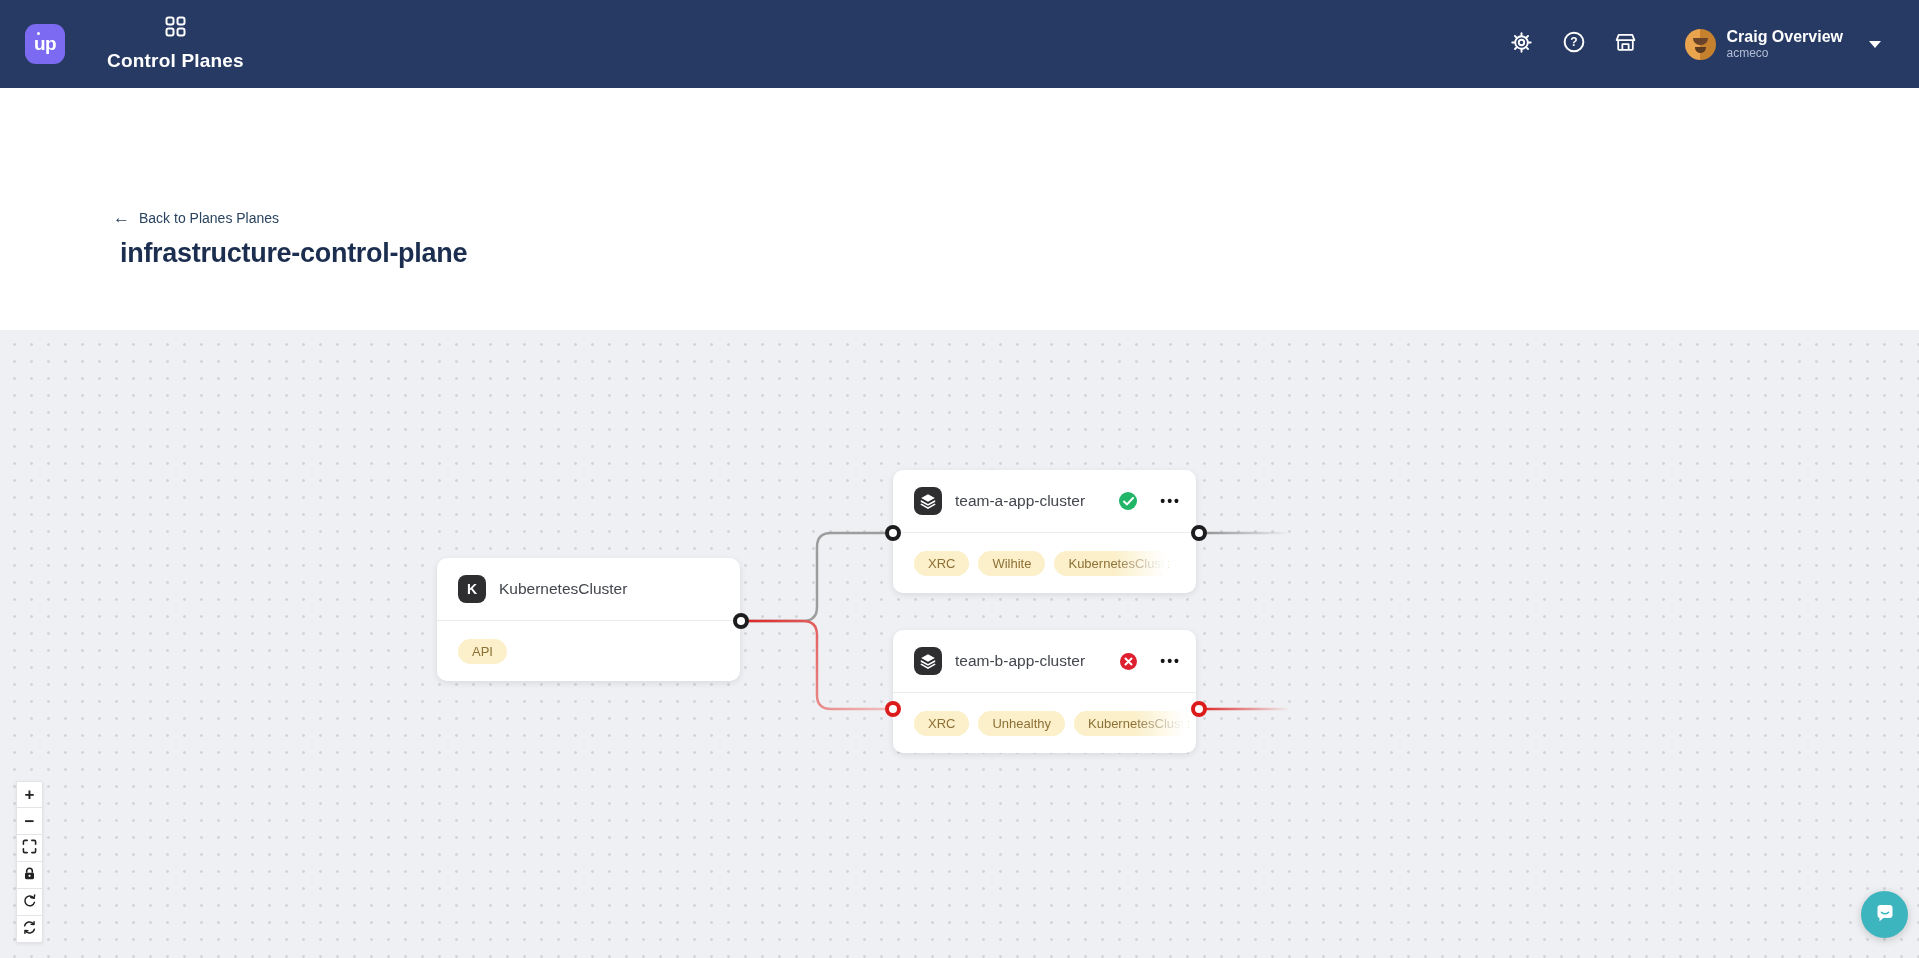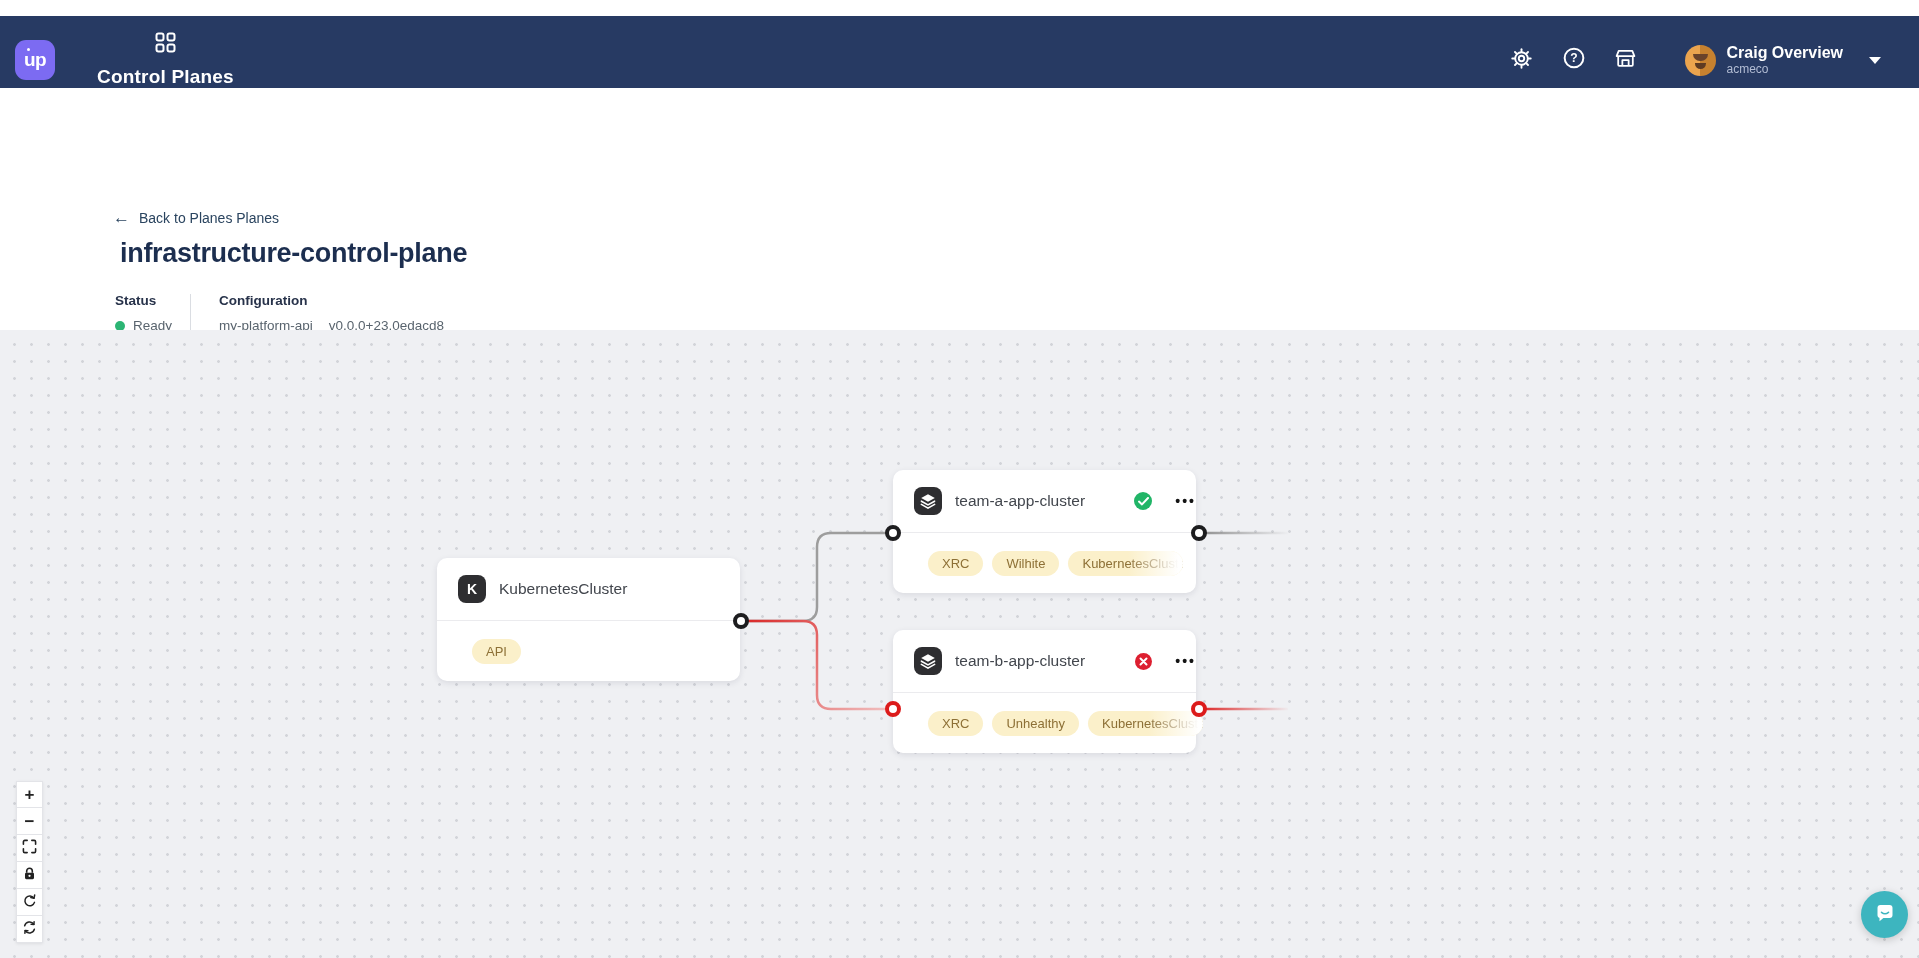"up" .navbar { padding: 0 38px 0 15px -> 0 38px 0 25px; top: 16px -> 0 }
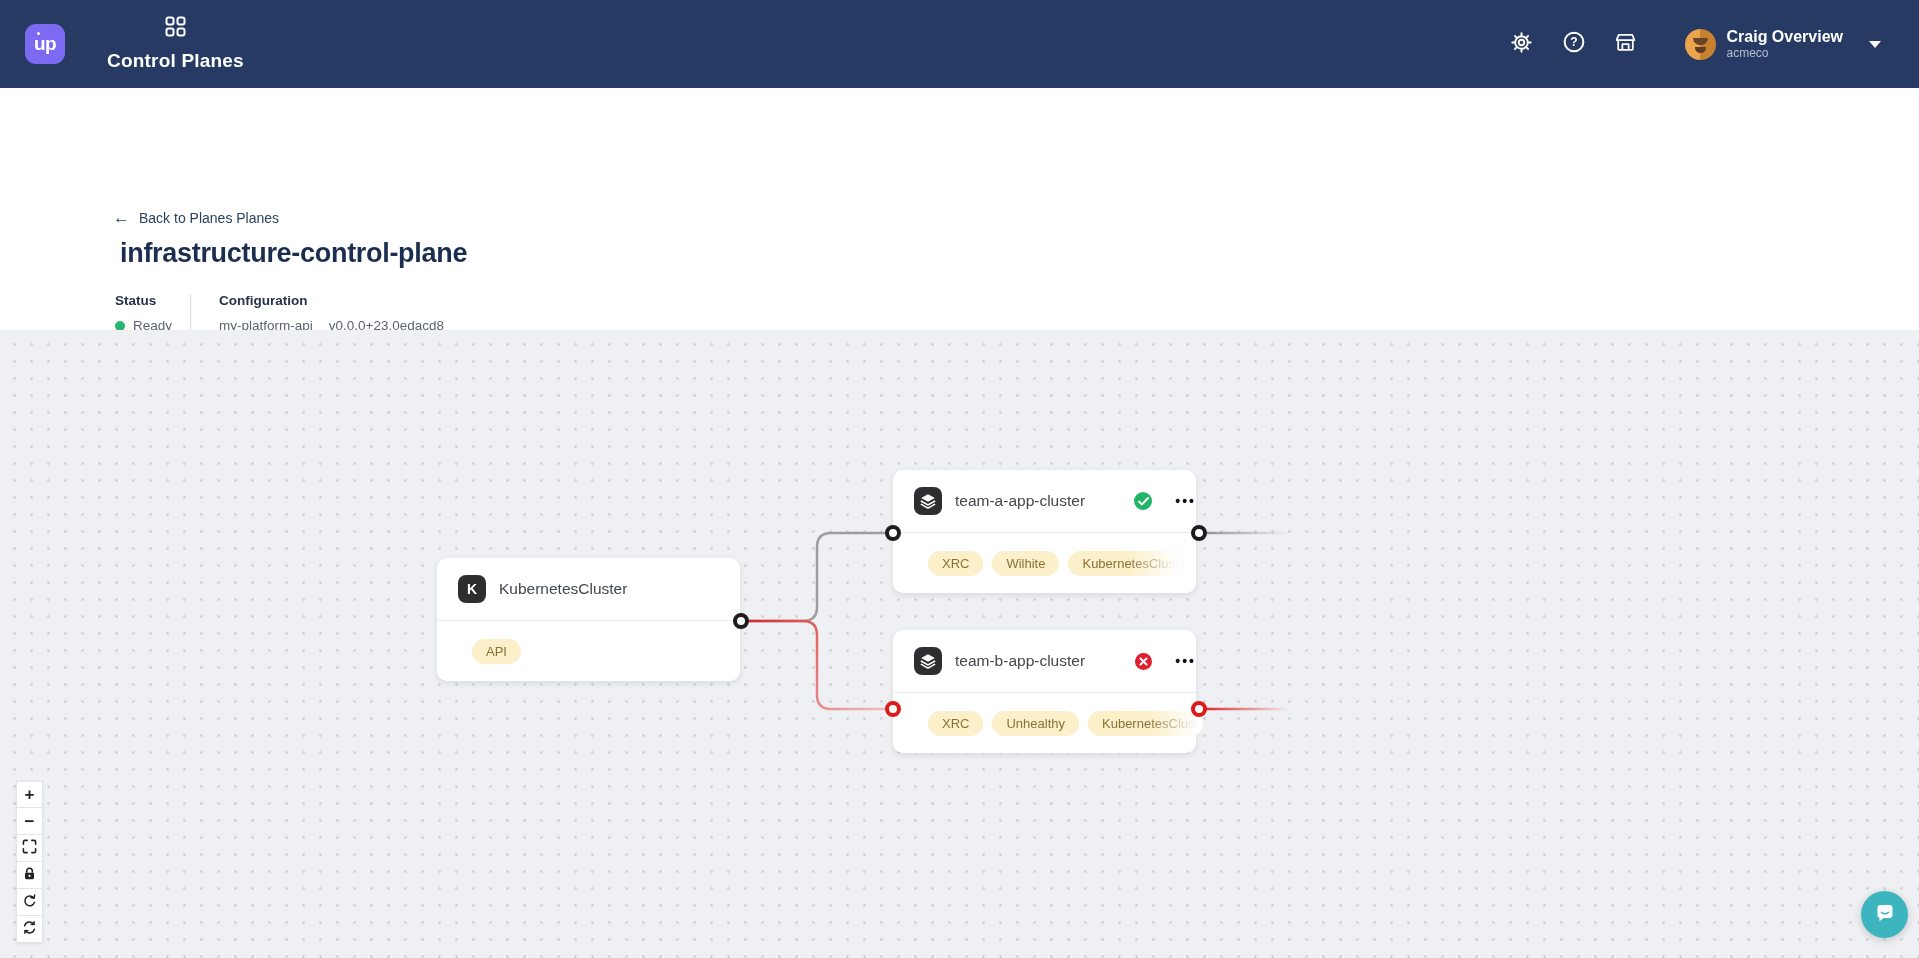"Status" div.meta { html: <div> <div> <div>Status</div> <div> <span></span> <span>Ready</span> </div> </div> <div></div> <div> <div>Configuration</div> <div> <span>my-platform-api</span> <span>v0.0.0+23.0edacd8</span> </div> </div> </div> -> none }
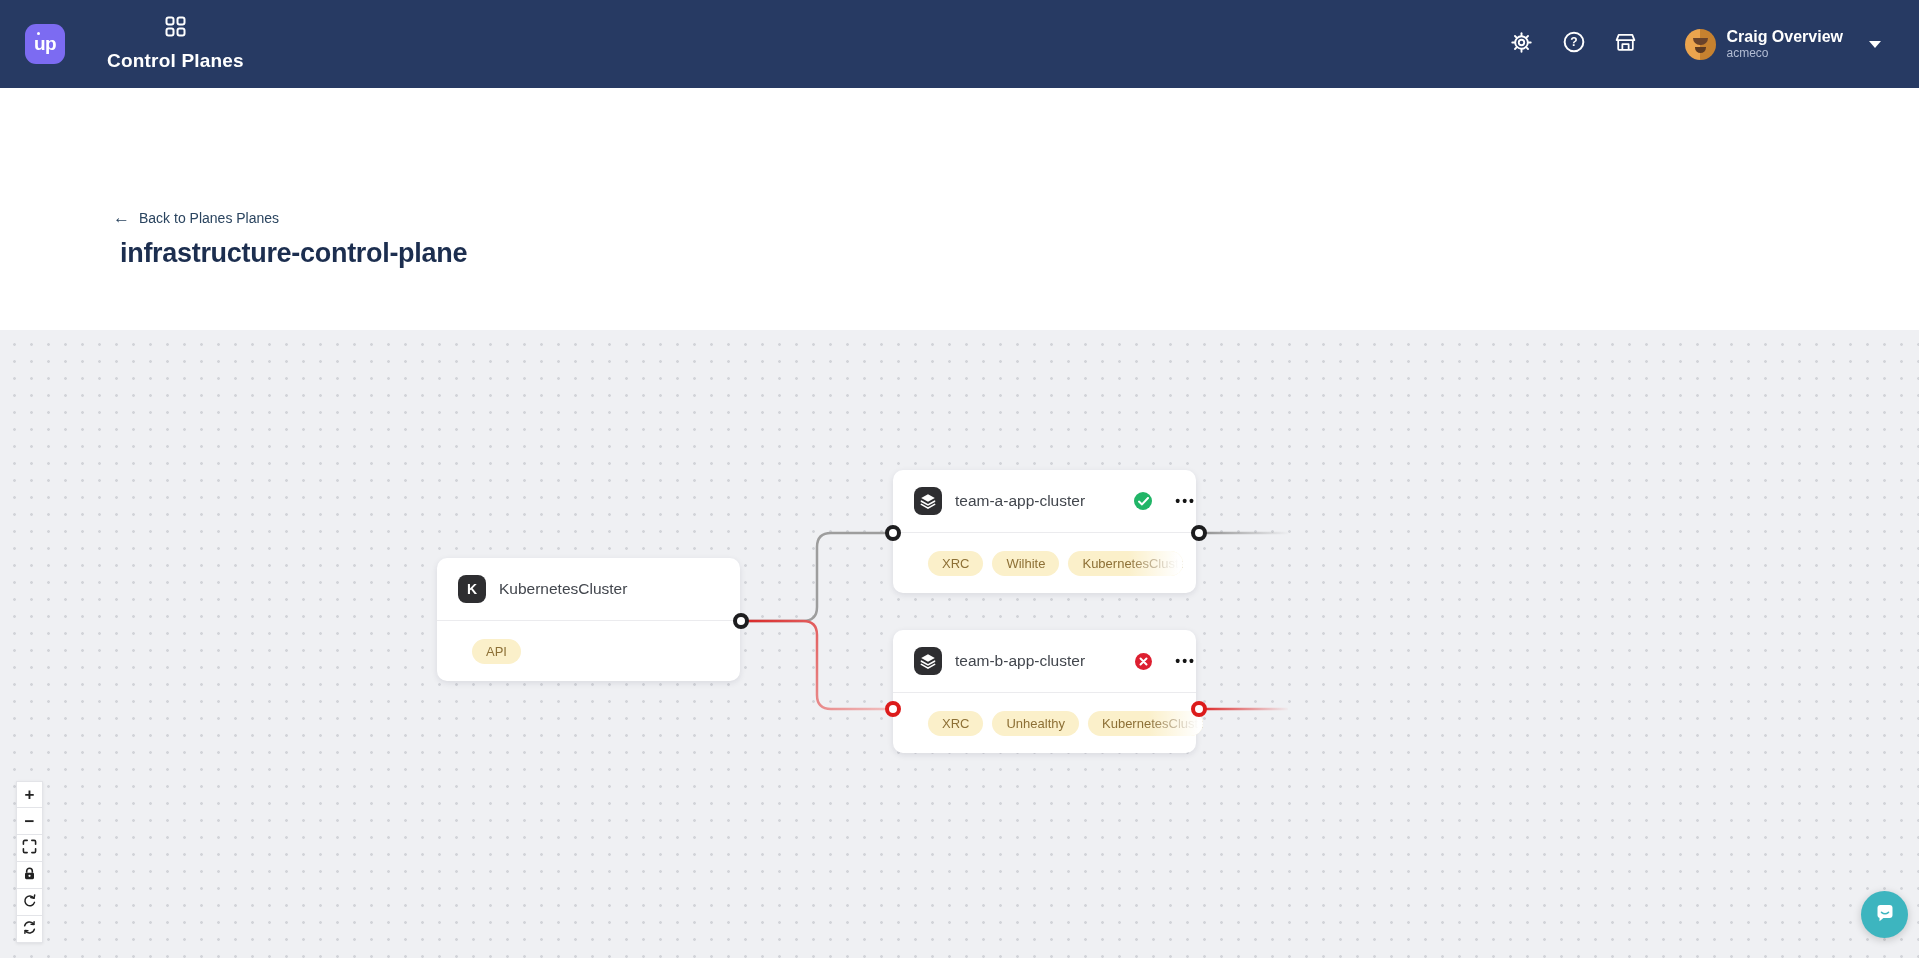"team-a-app-cluster" .node-header { padding: 0 0 0 21px -> 0 15px 0 21px }
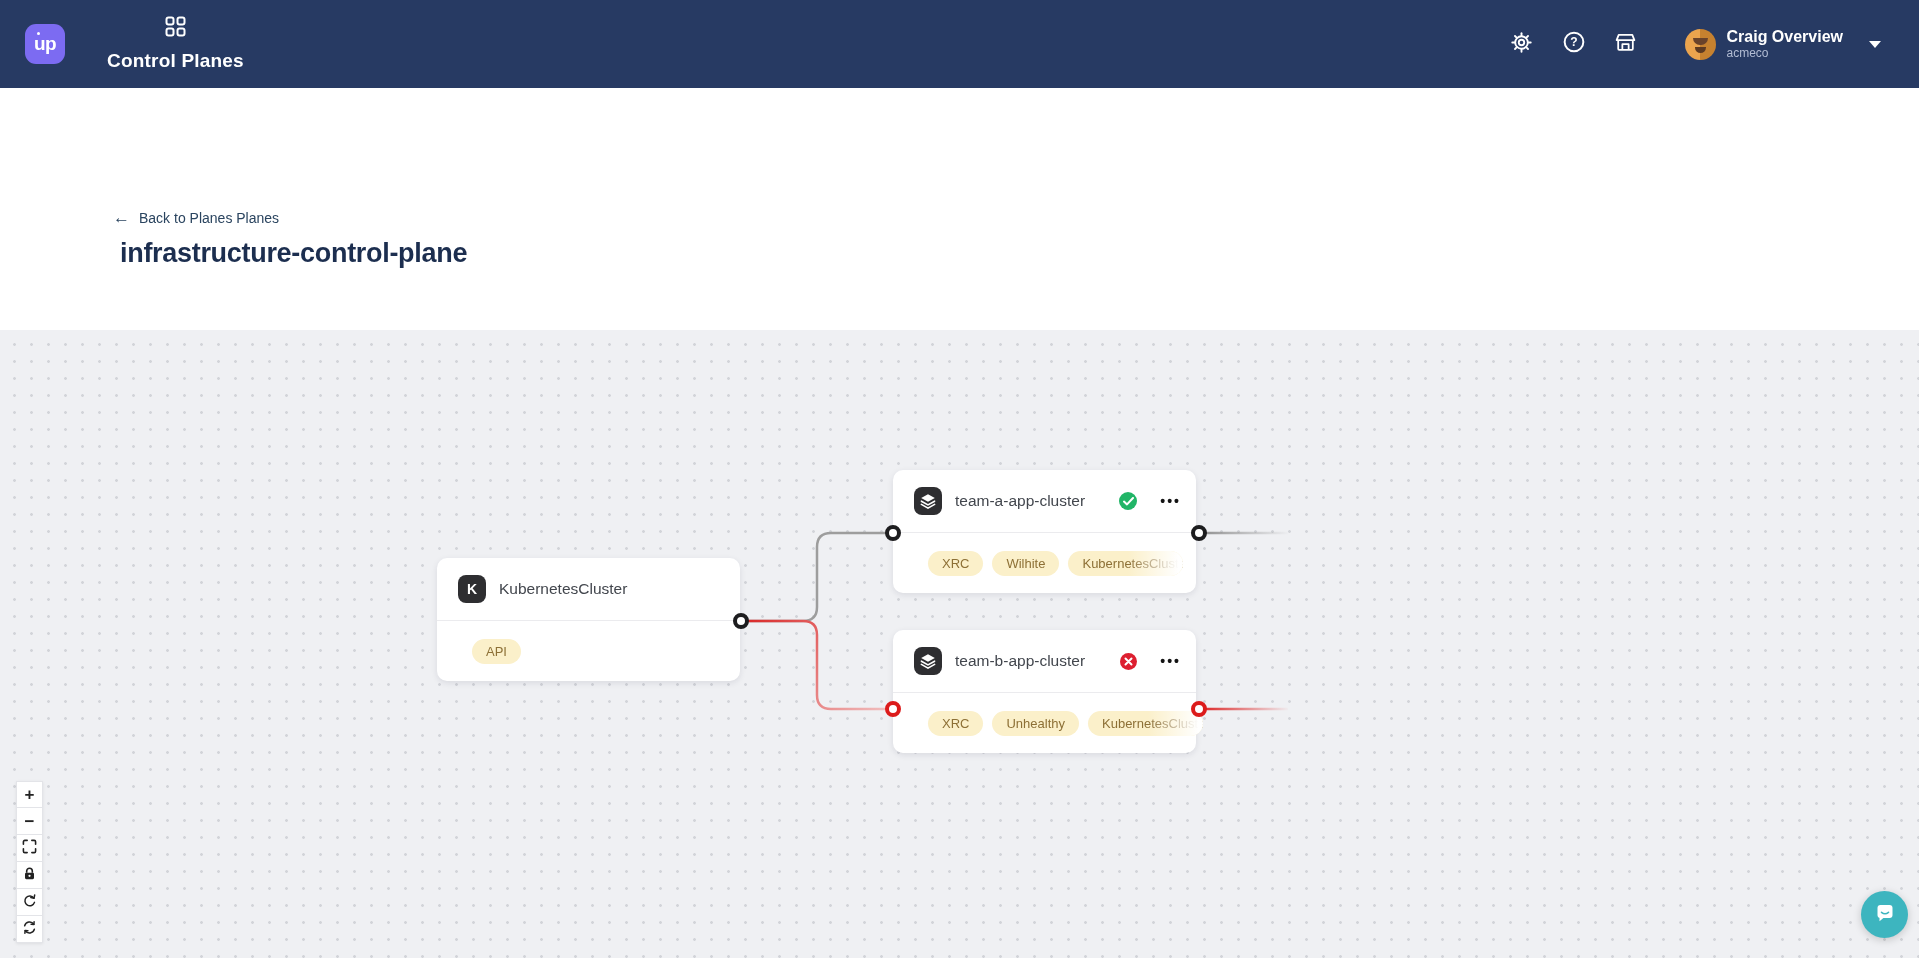"XRC" .node-tags { padding: 18px 20px 0 35px -> 18px 20px 0 21px }
